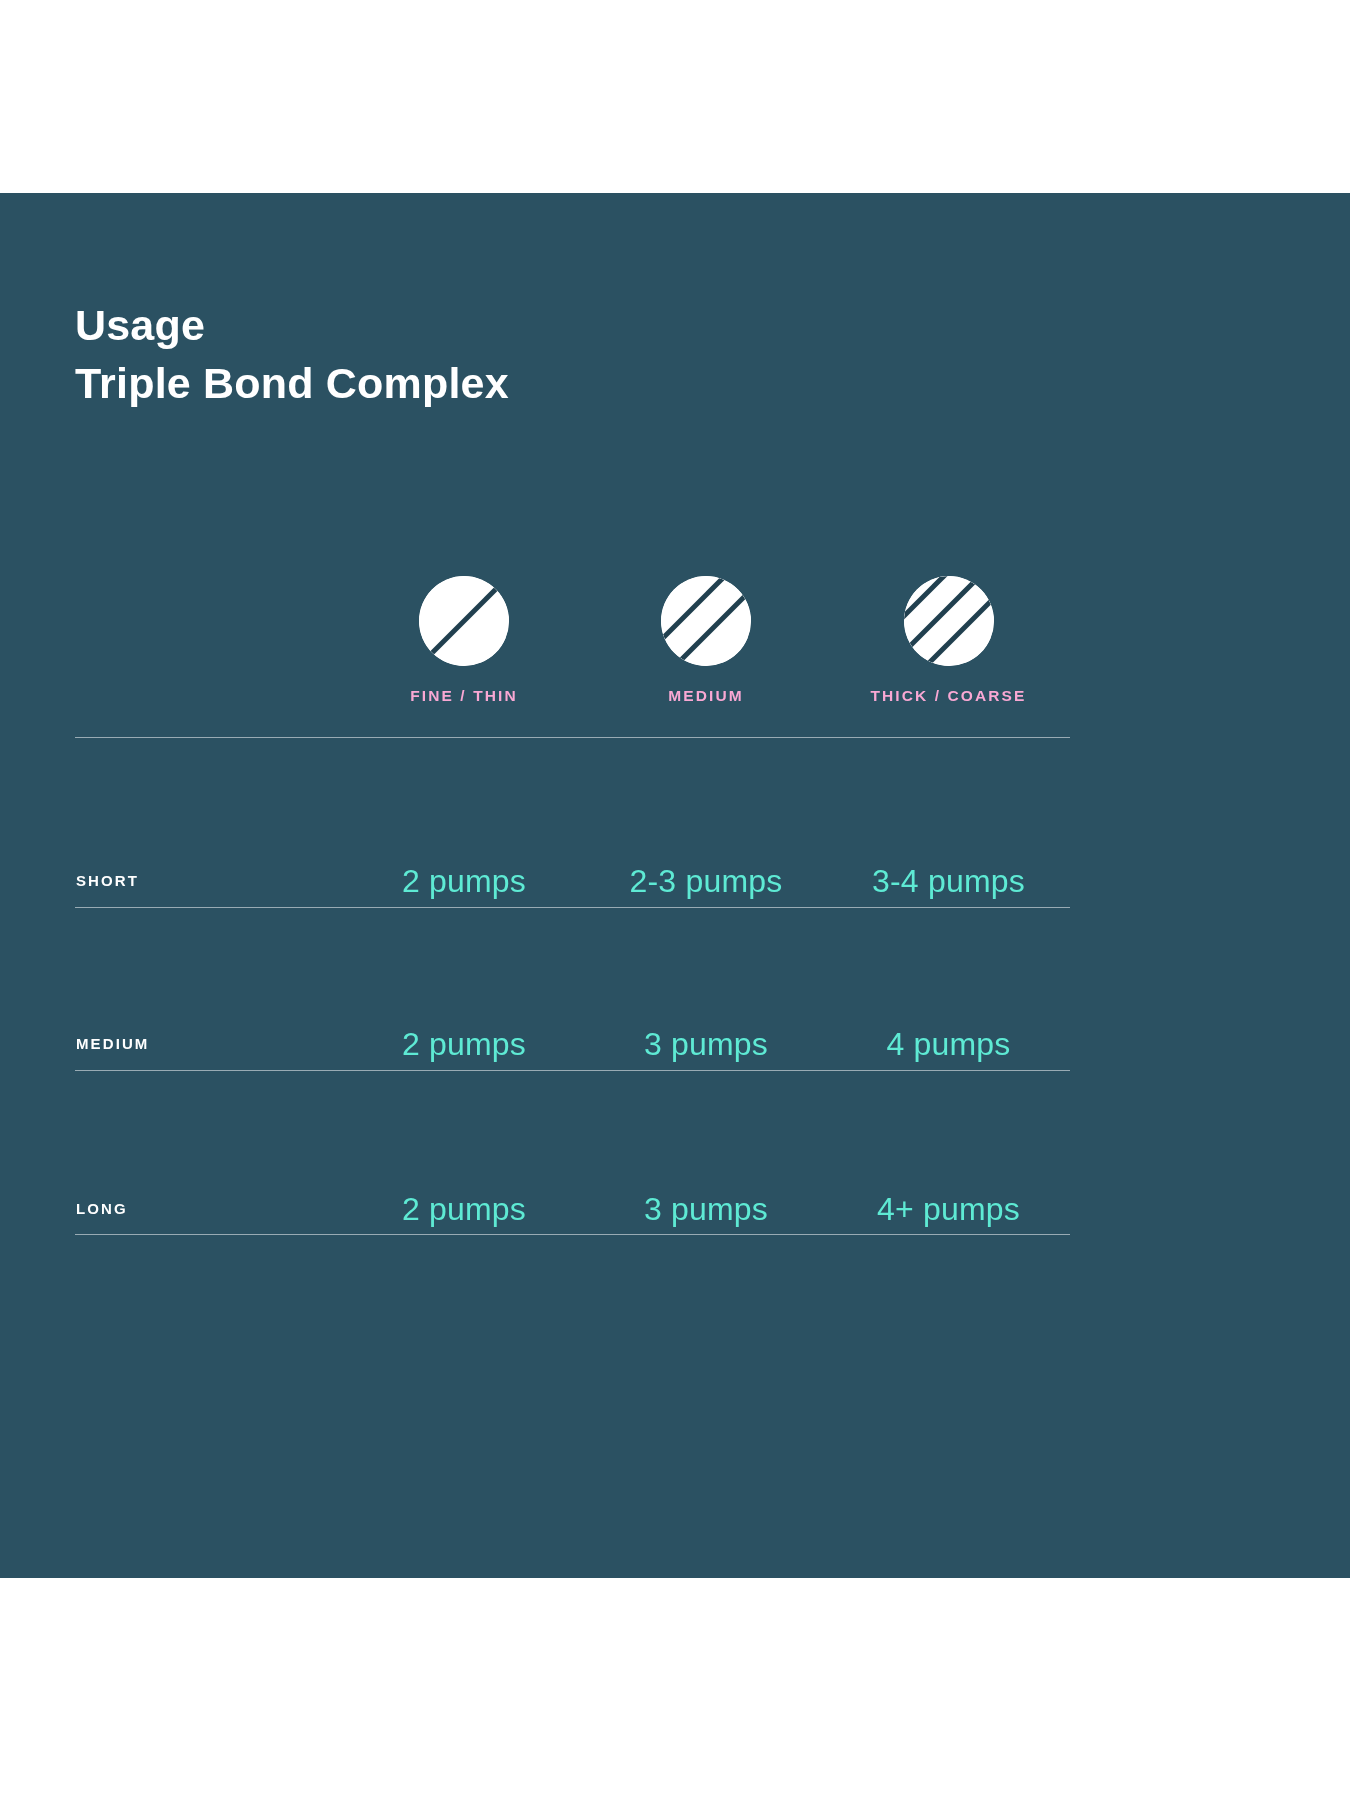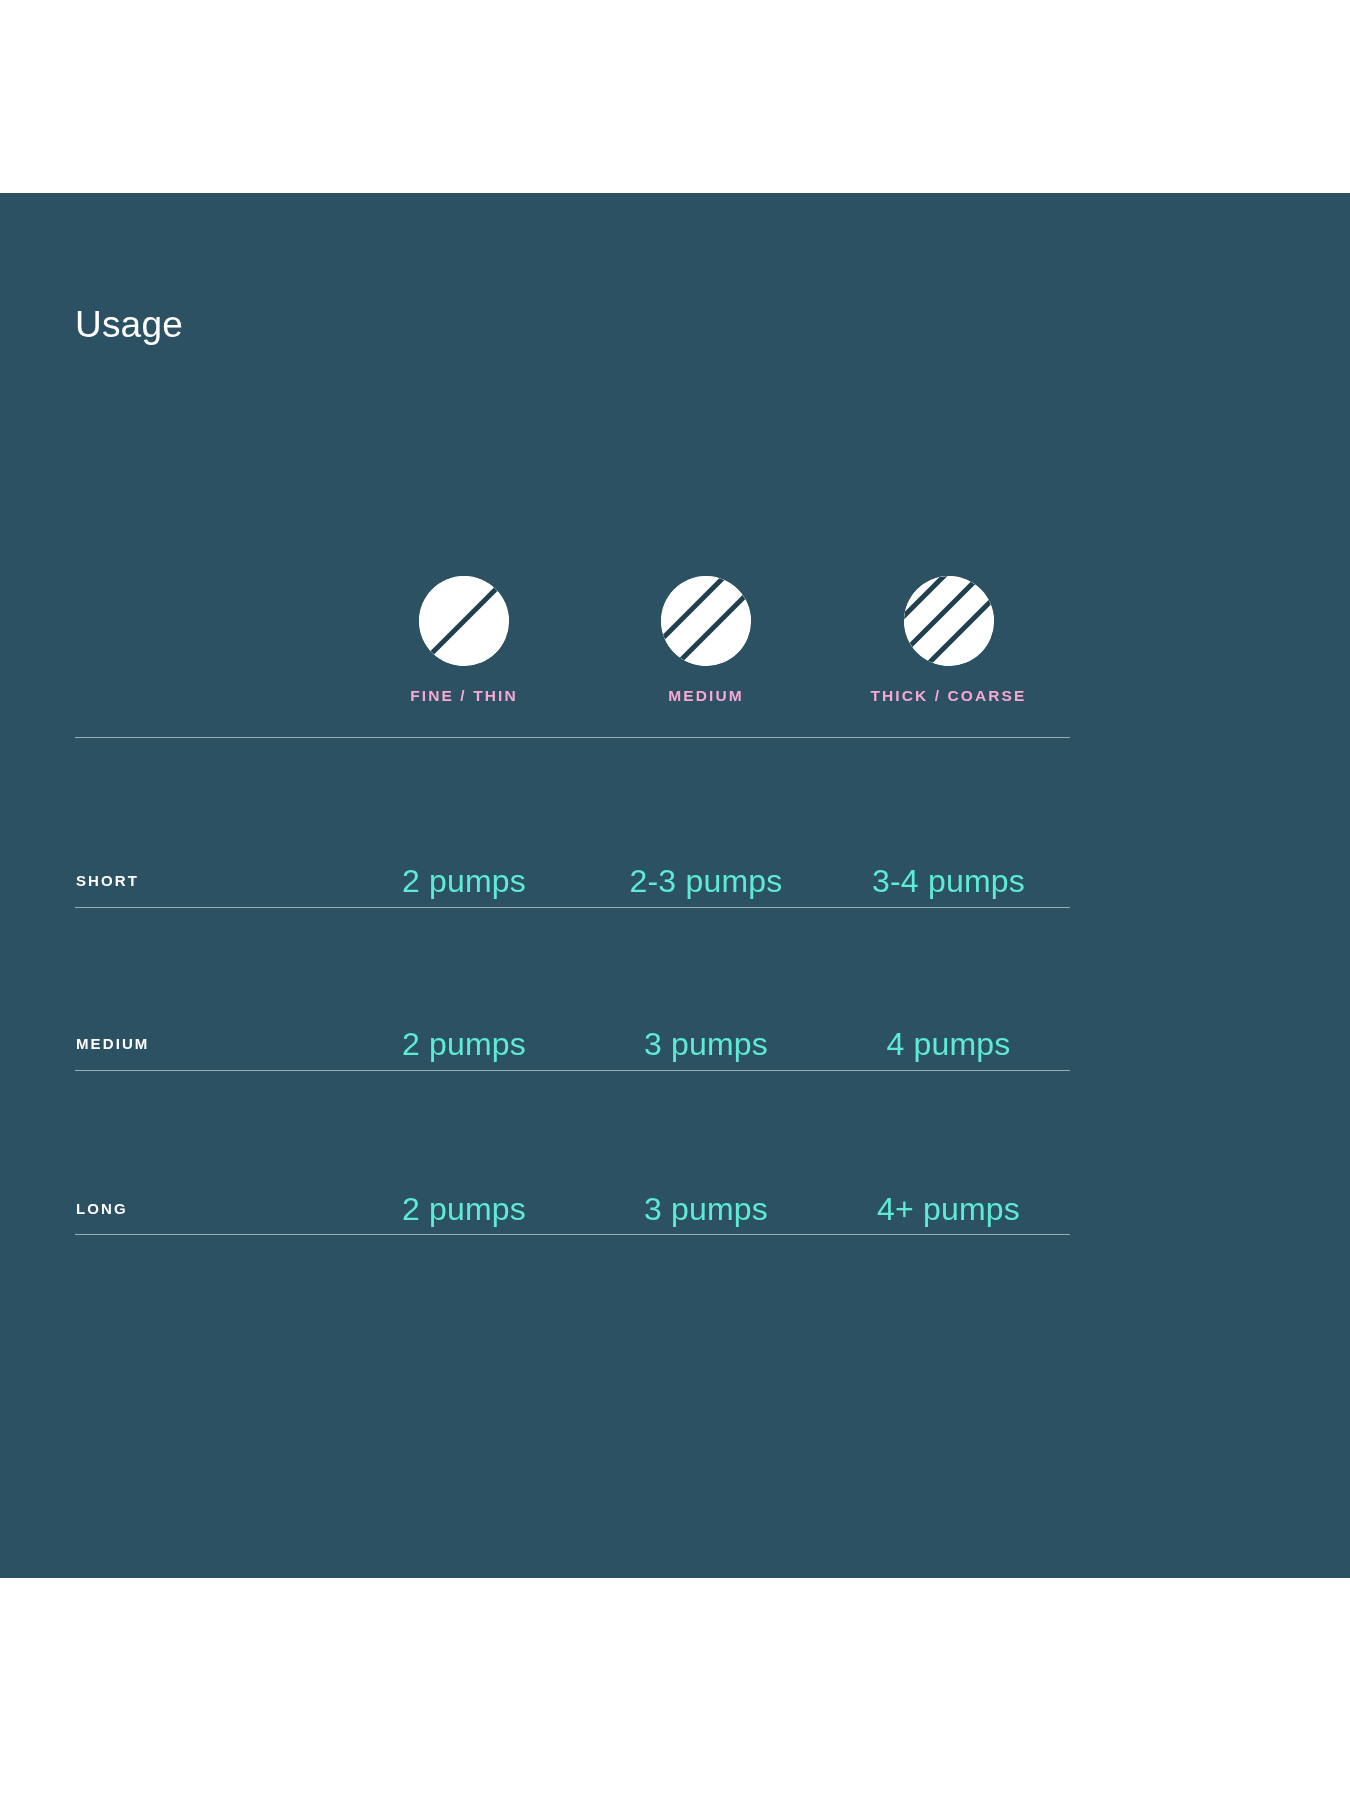"Usage" .head-line { font-size: 37px -> 43px; font-weight: 400 -> 700 }
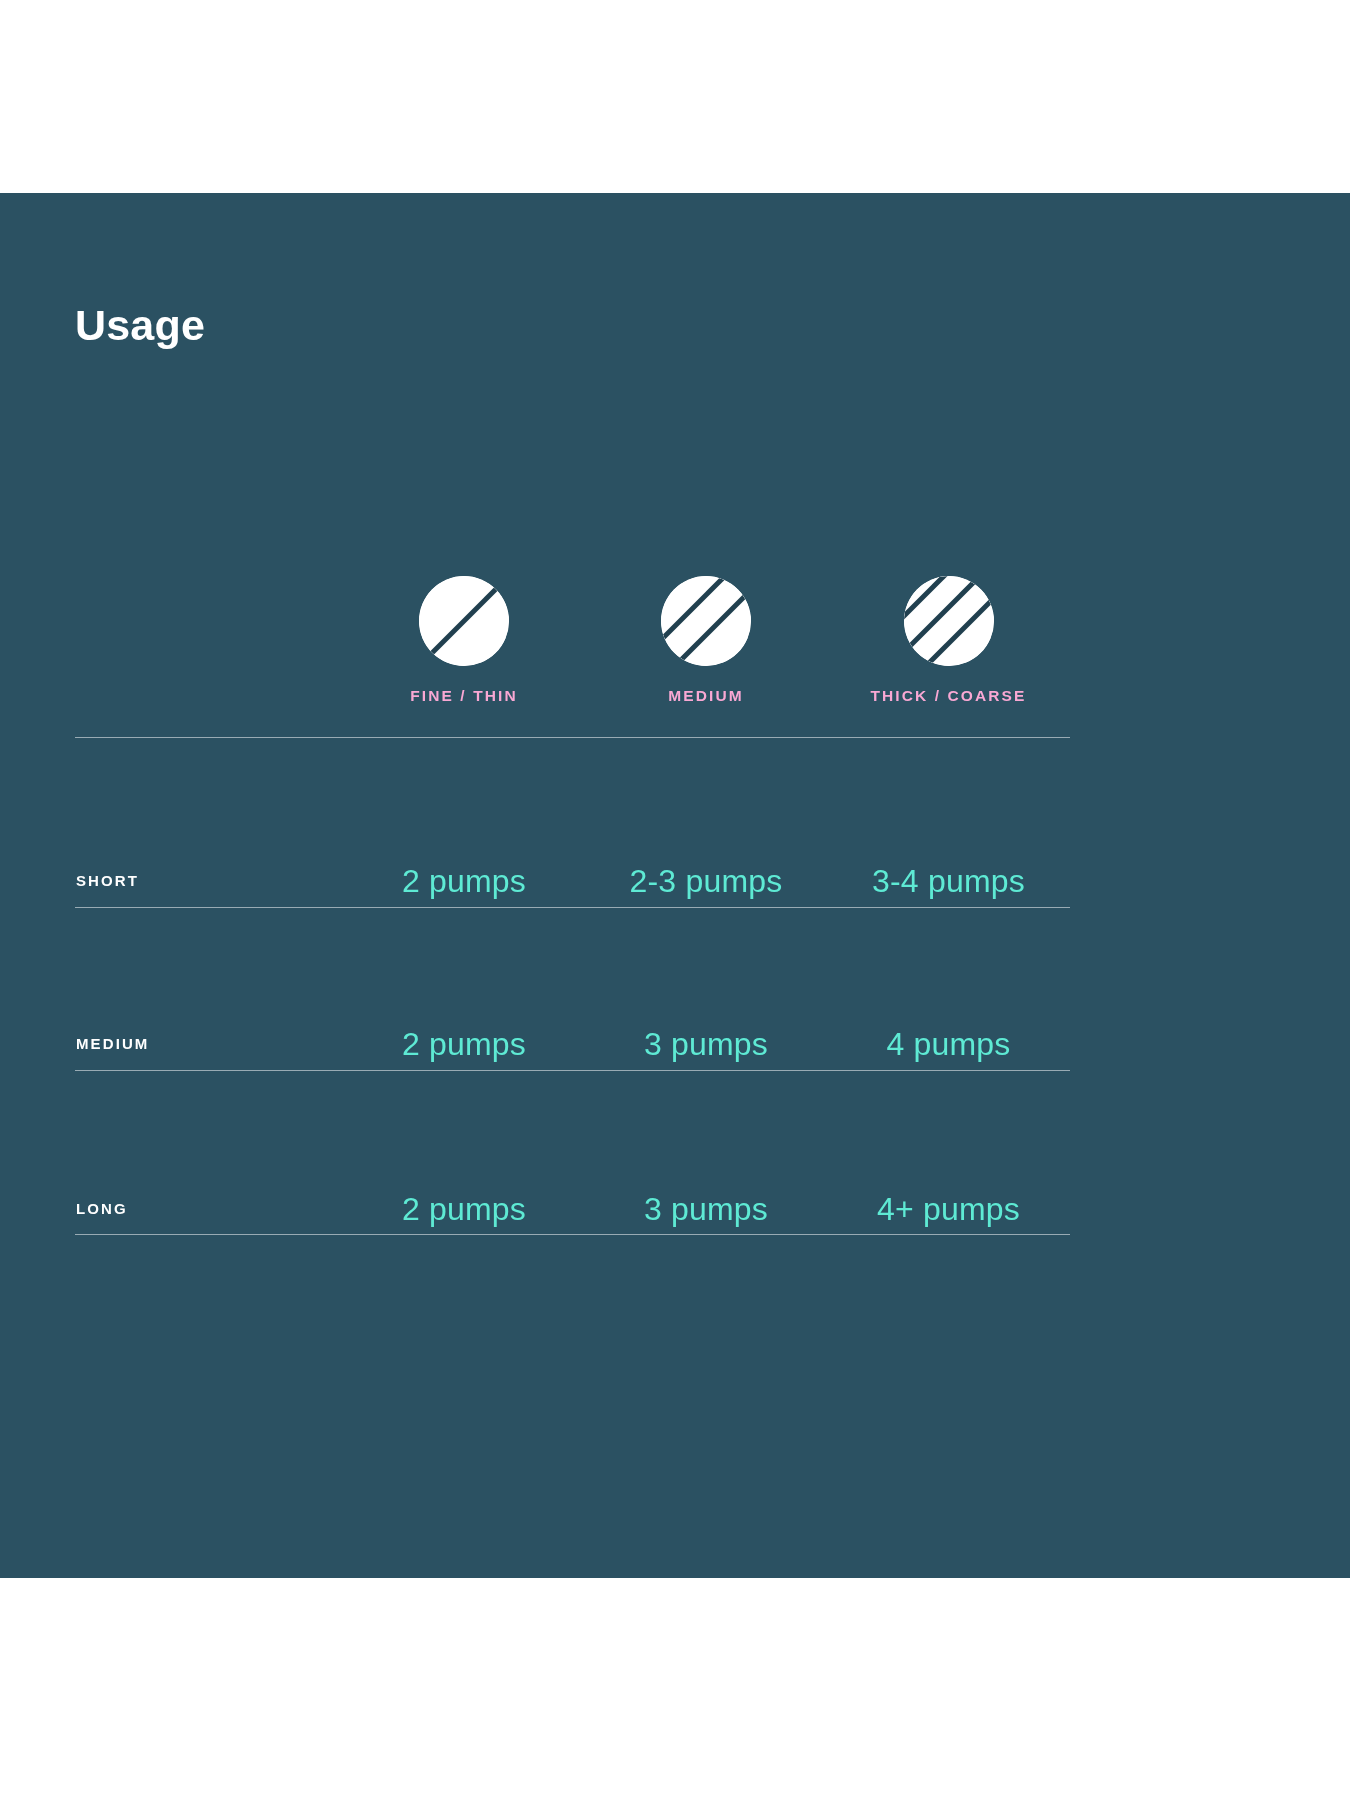"Triple Bond Complex" span.head-line { html: none -> <span>Triple Bond Complex</span> }
